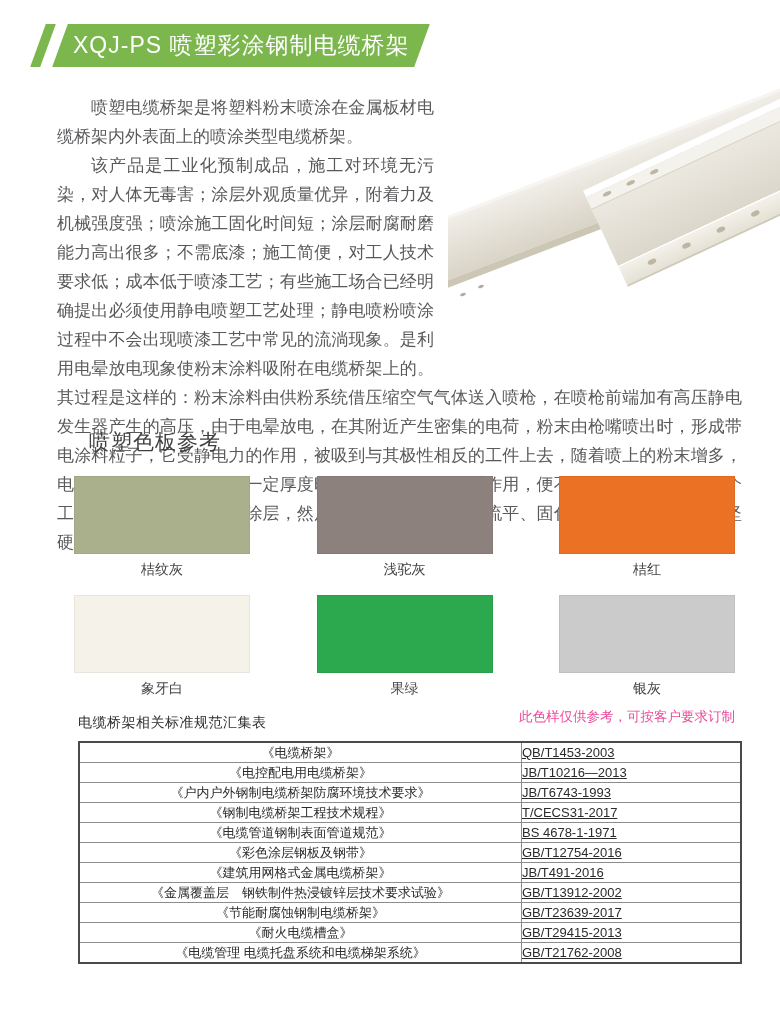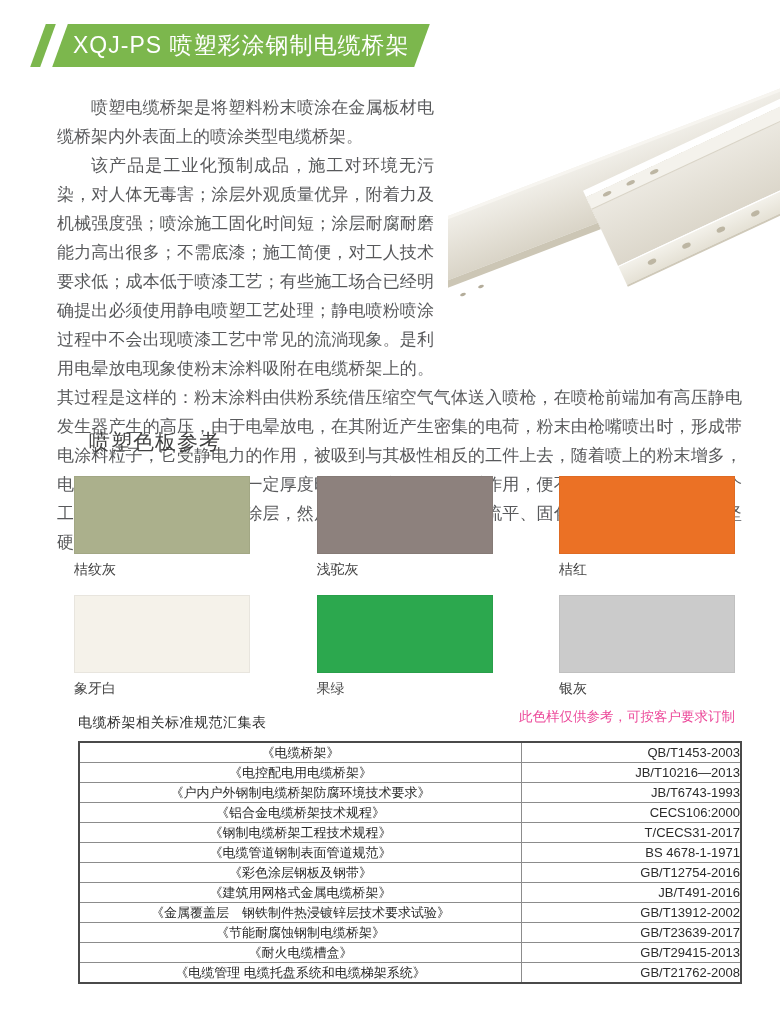"桔纹灰" .swatch figcaption { text-align: left -> center }
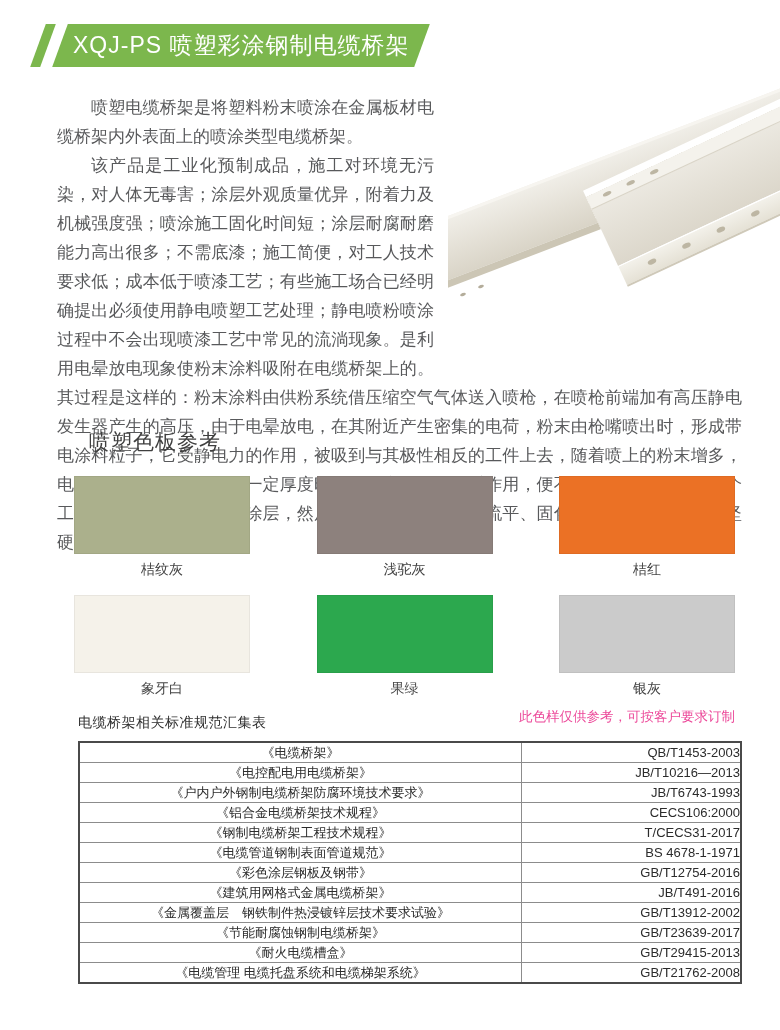"QB/T1453-2003" td.col-code { text-align: right -> left; text-decoration: none -> underline }
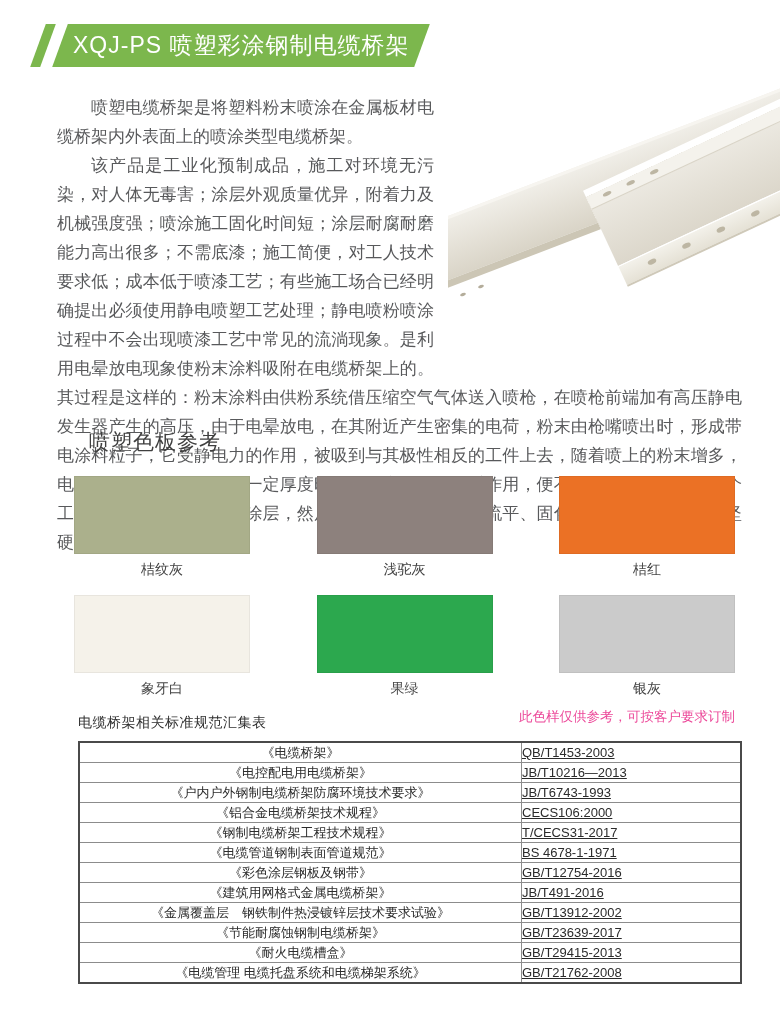"《铝合金电缆桥架技术规程》" tr { html: <tr> <td>《铝合金电缆桥架技术规程》</td> <td>CECS106:2000</td> </tr> -> none }
